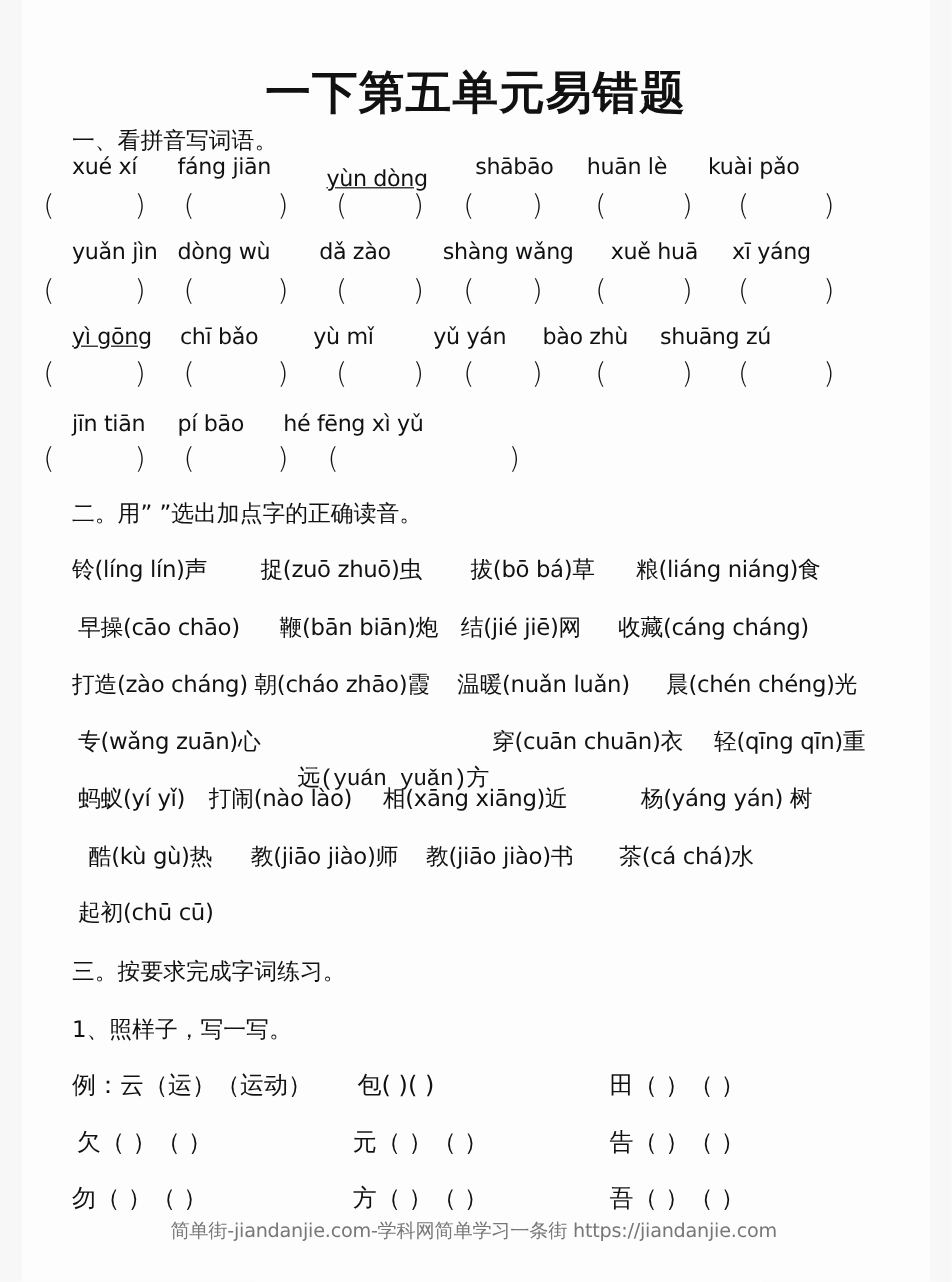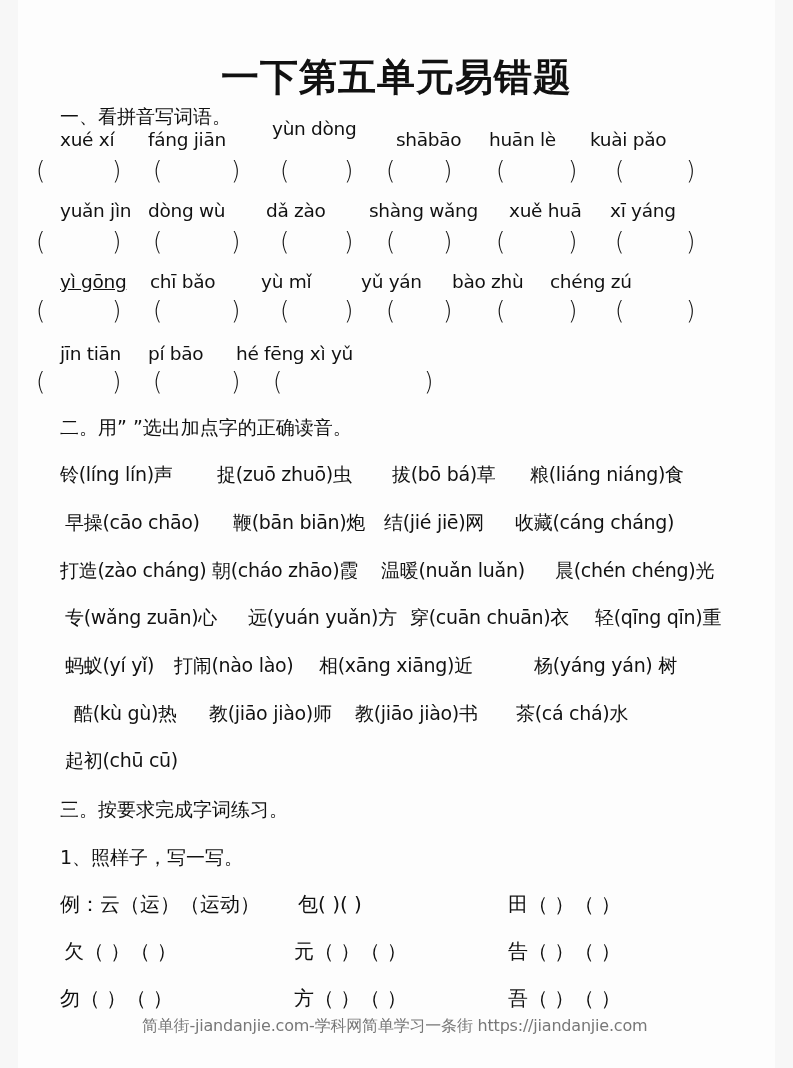"yùn dòng" div.abs { text-decoration: none -> underline; top: 118px -> 139px }
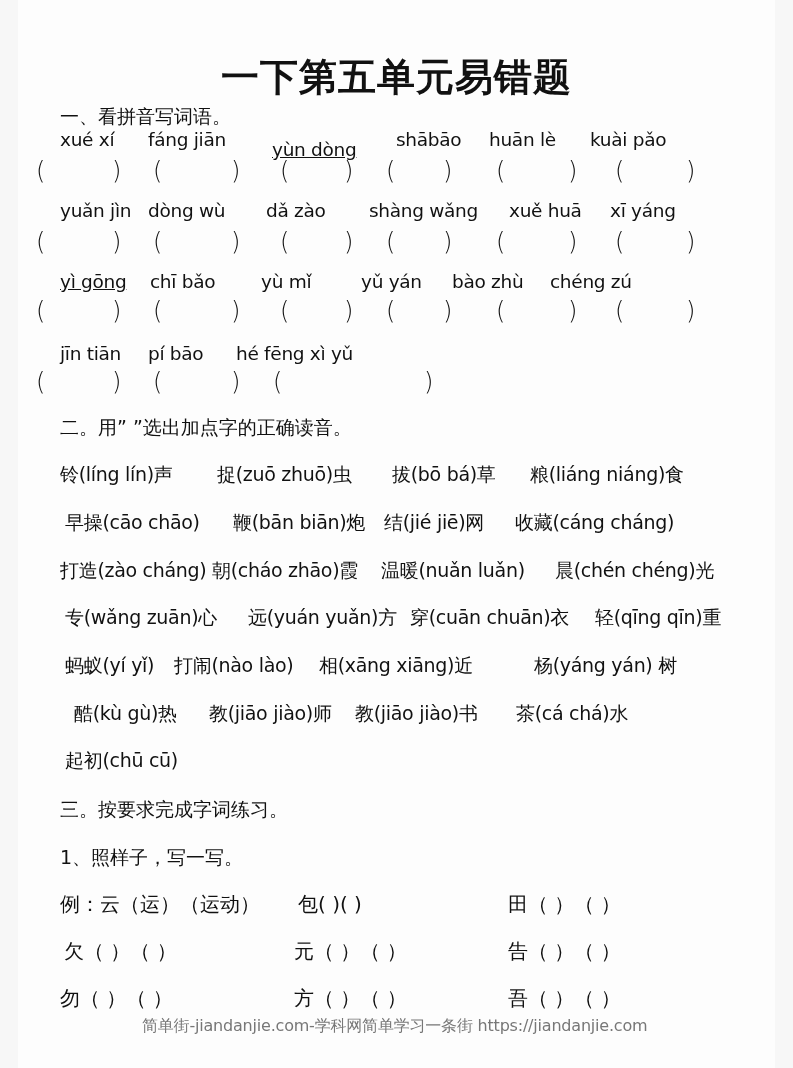"chéng zú" div.abs { text: chéng -> shuāng }
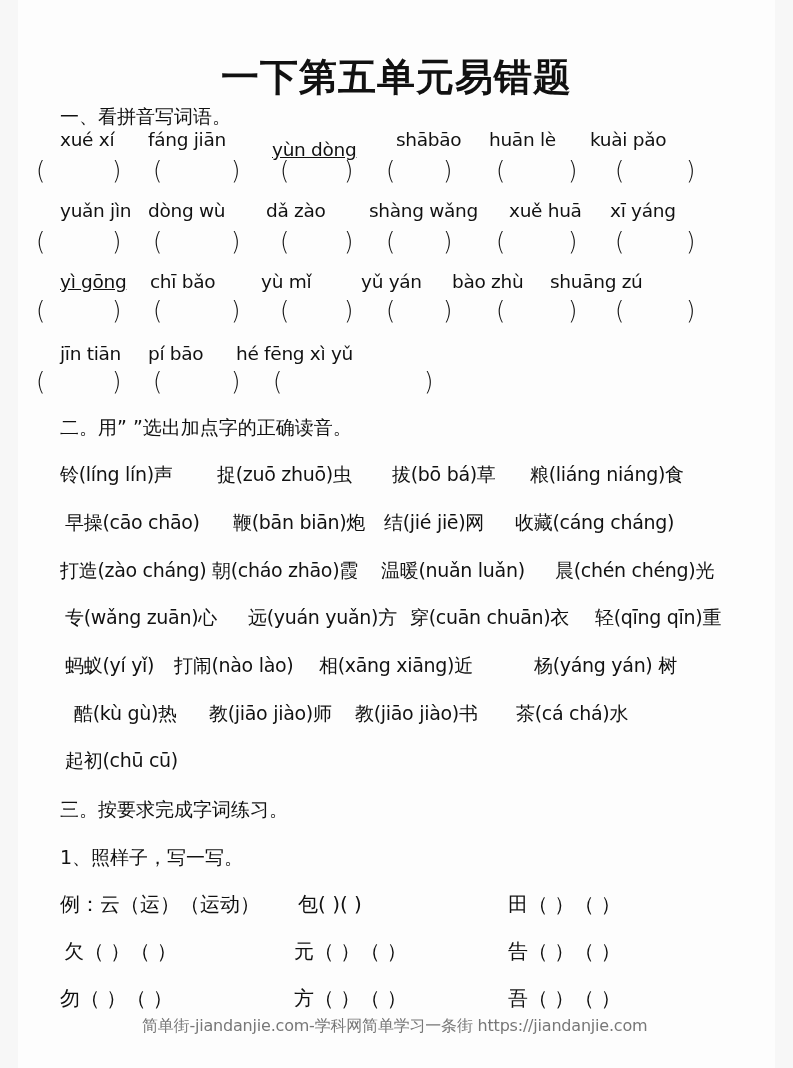"远(yuán yuǎn)方" div.abs { font-family: none -> Liberation Mono, monospace; top: 605px -> 635px }
